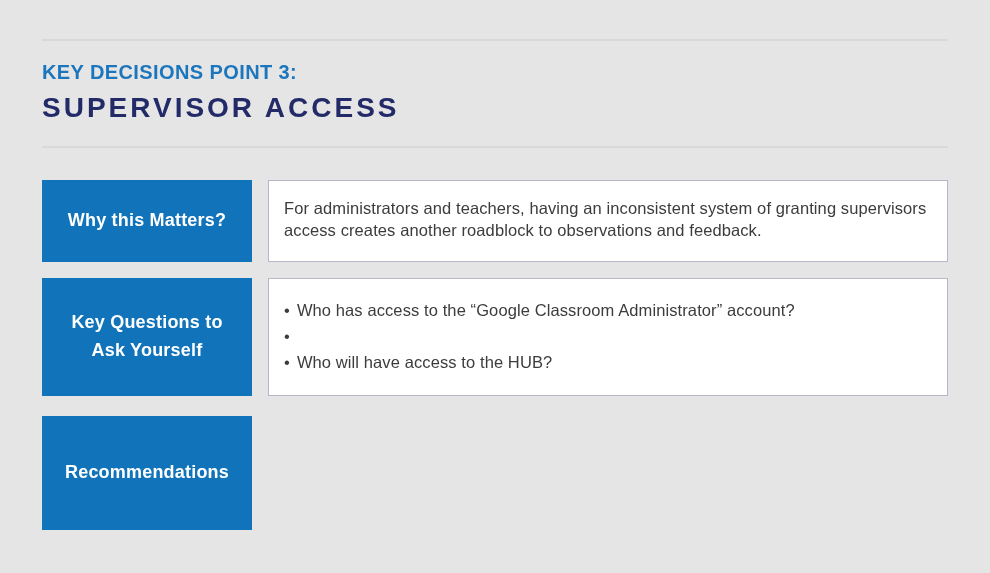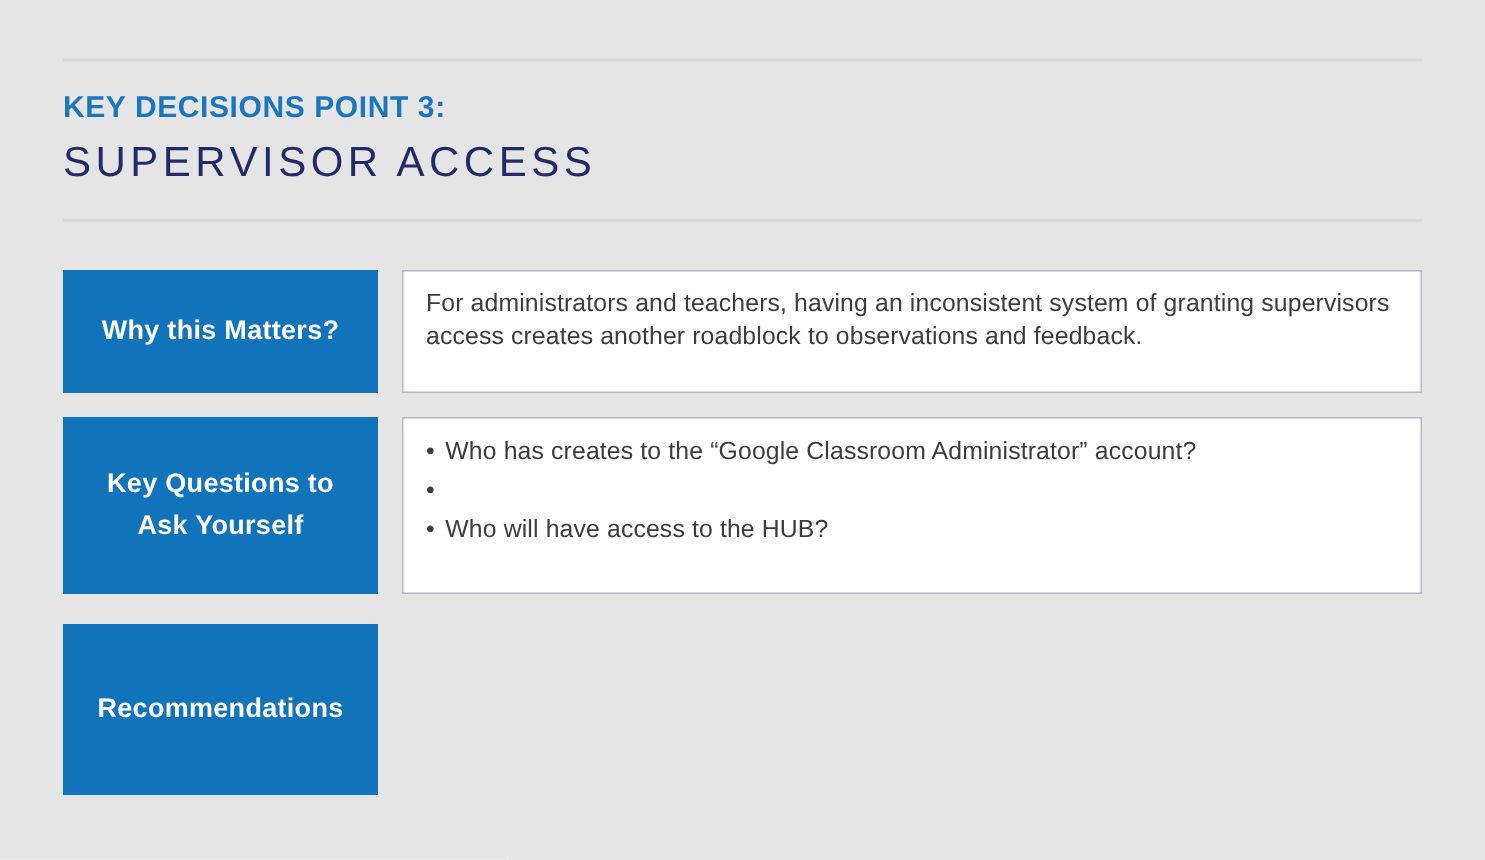"SUPERVISOR ACCESS" .title { font-weight: normal -> bold }
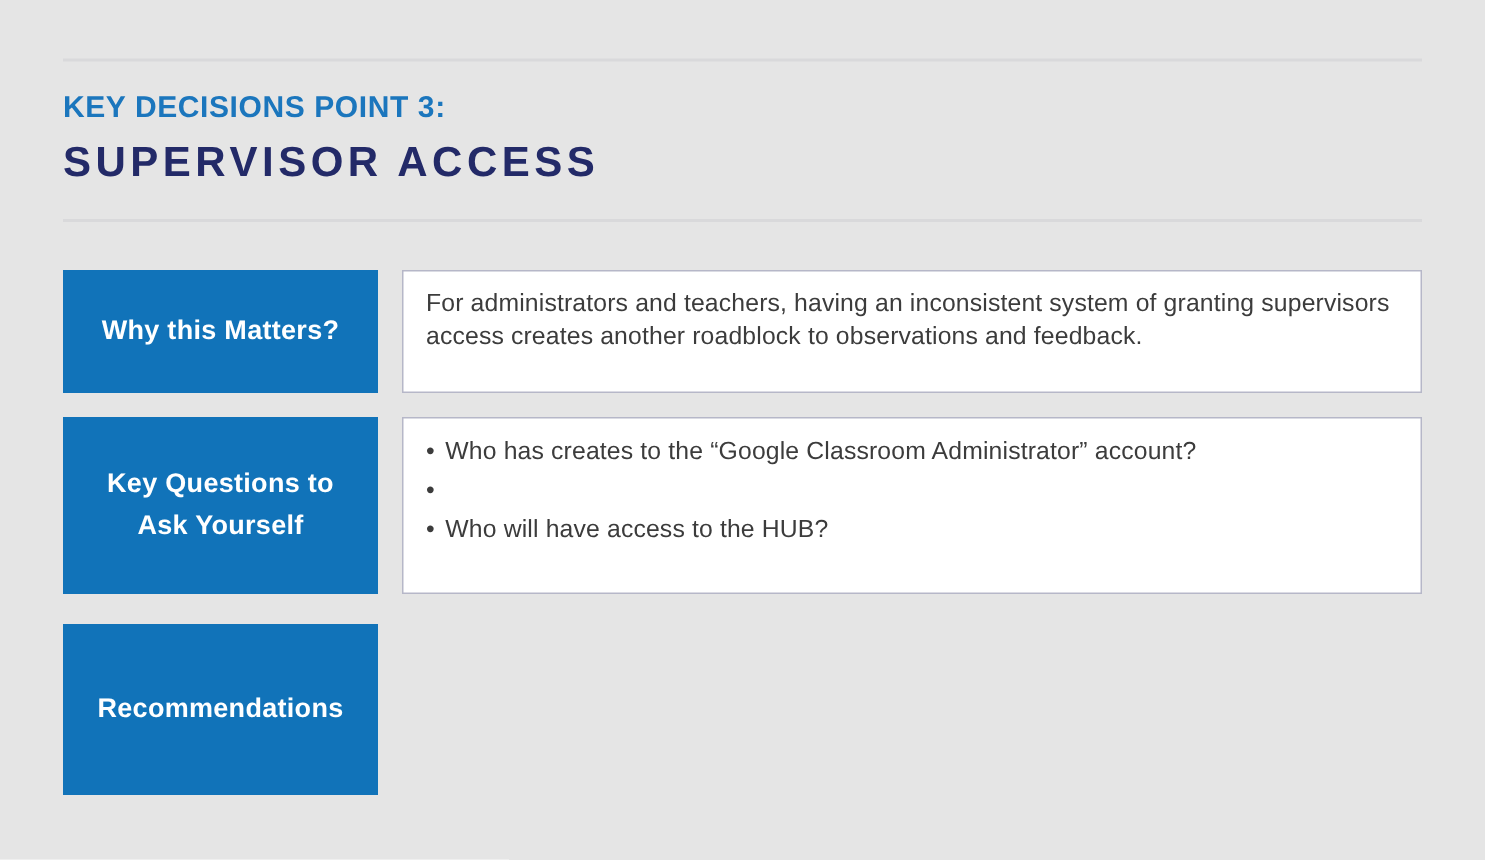"For administrators and teachers, having" .content-box { justify-content: flex-end -> flex-start; padding: 26px 15px -> 16px 15px }
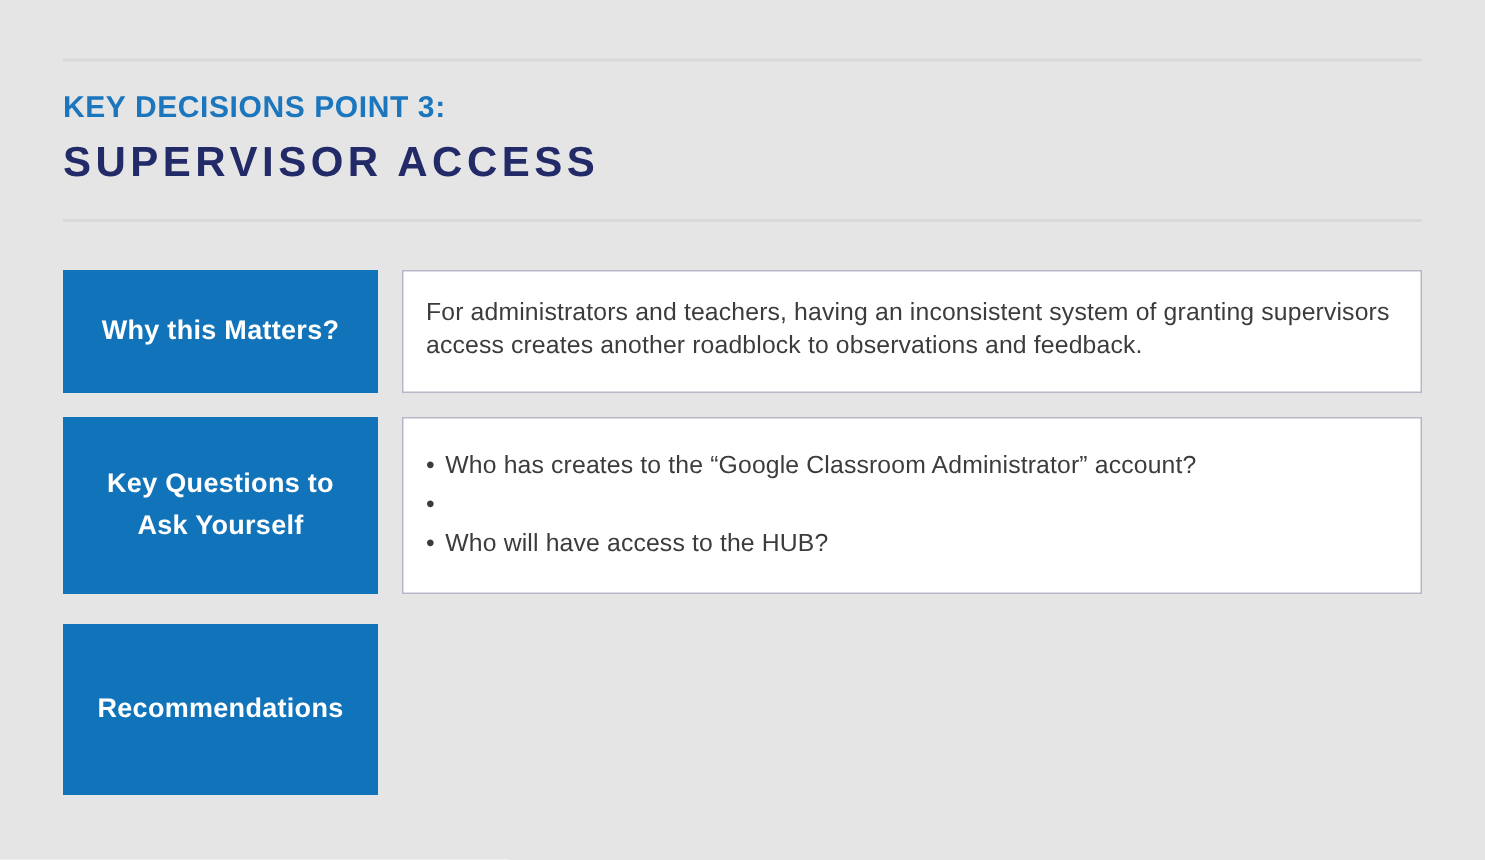"Who has creates to the" span { text: creates -> access }
